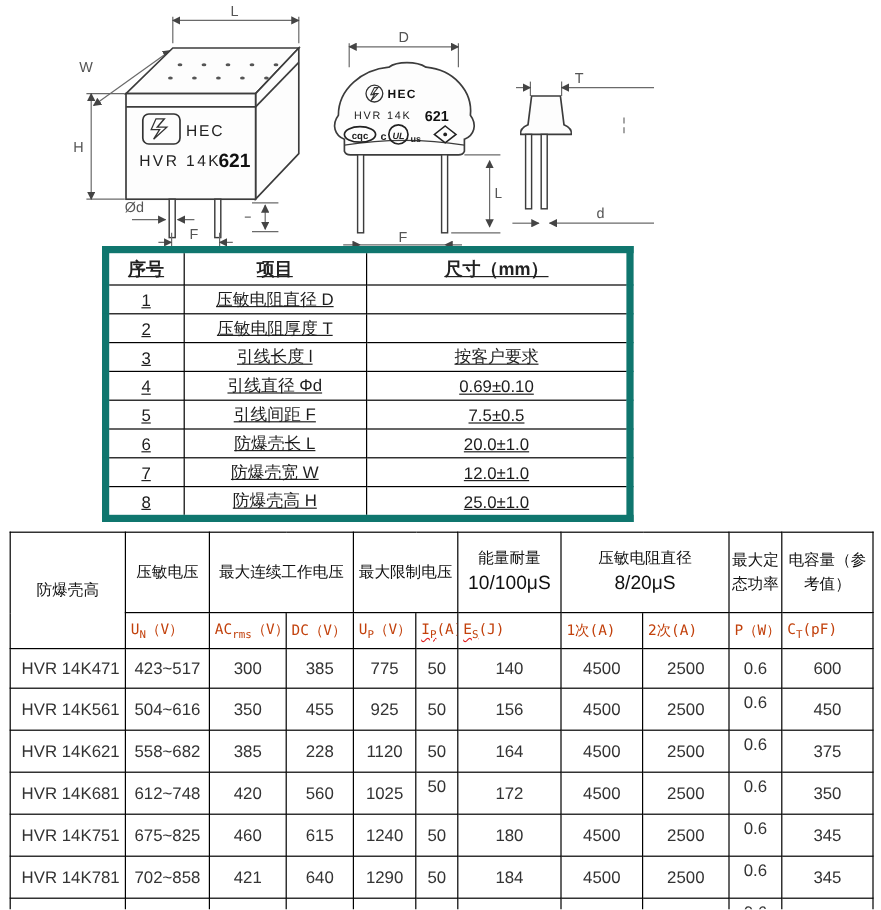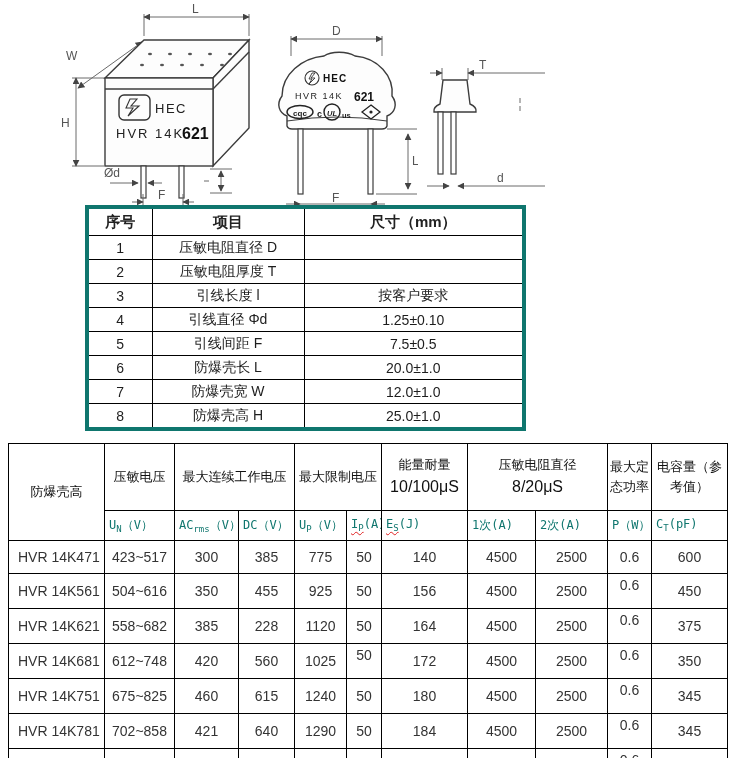"序号" .dimtab { border: 4px solid #0f766e -> 6px solid #0f766e; text-decoration: none -> underline }
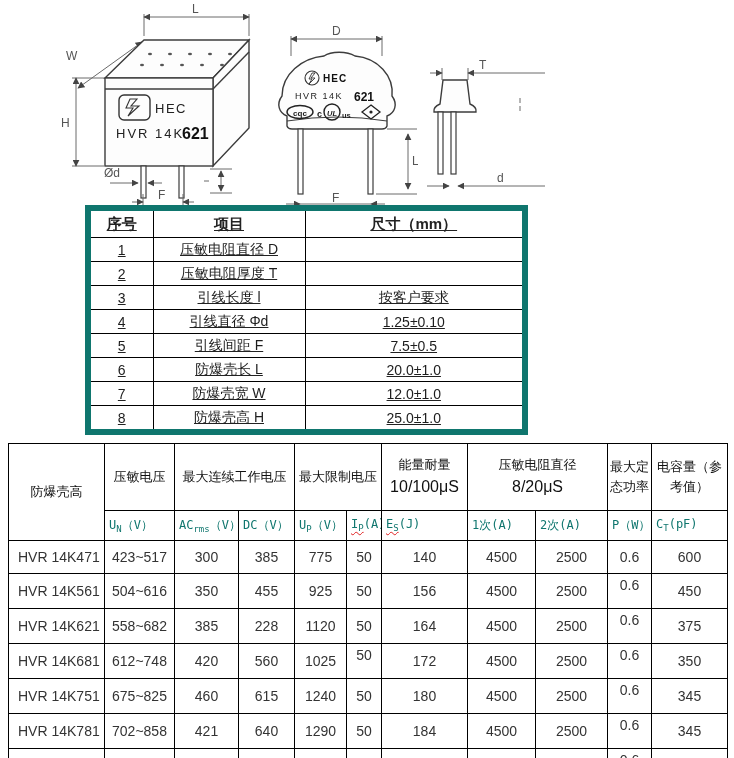"1.25±0.10" td { text: 1.25 -> 0.69 }
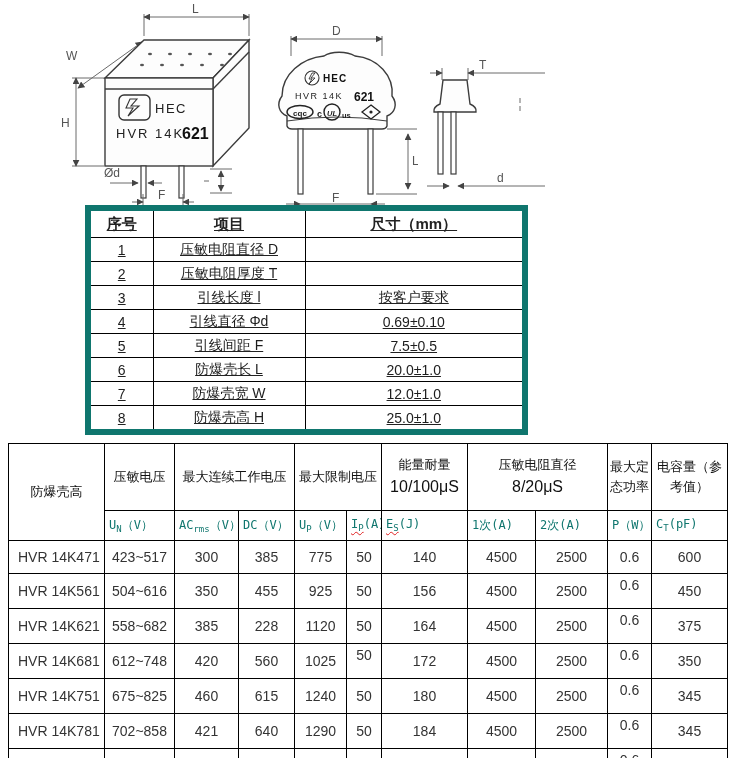"UN（V）" .spec thead tr.sub th { color: #0f766e -> #c2410c }
